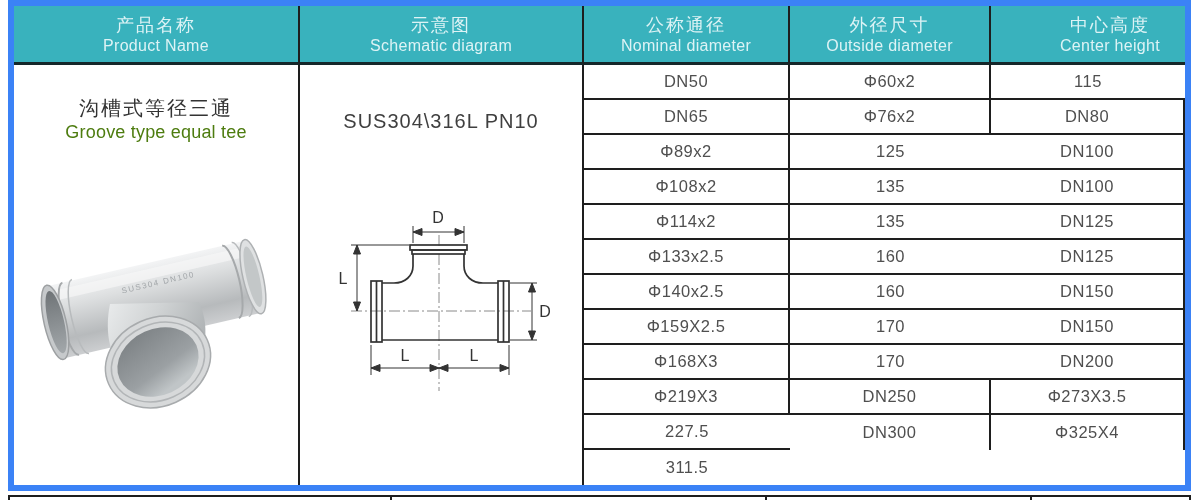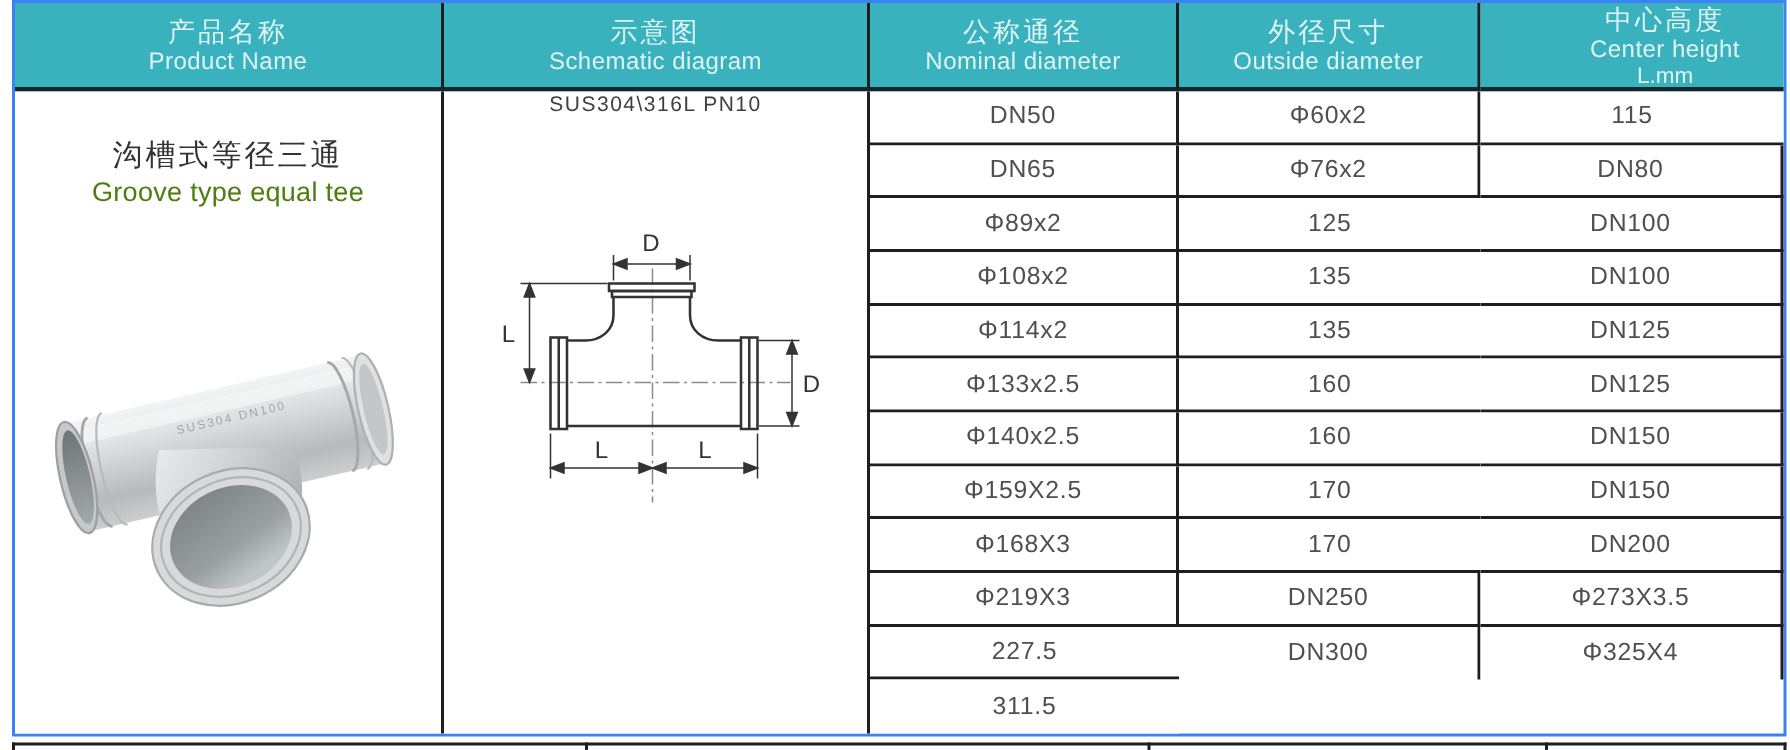"产品名称" .tbl { border: 2px solid #3b82f6 -> 6px solid #3b82f6 }
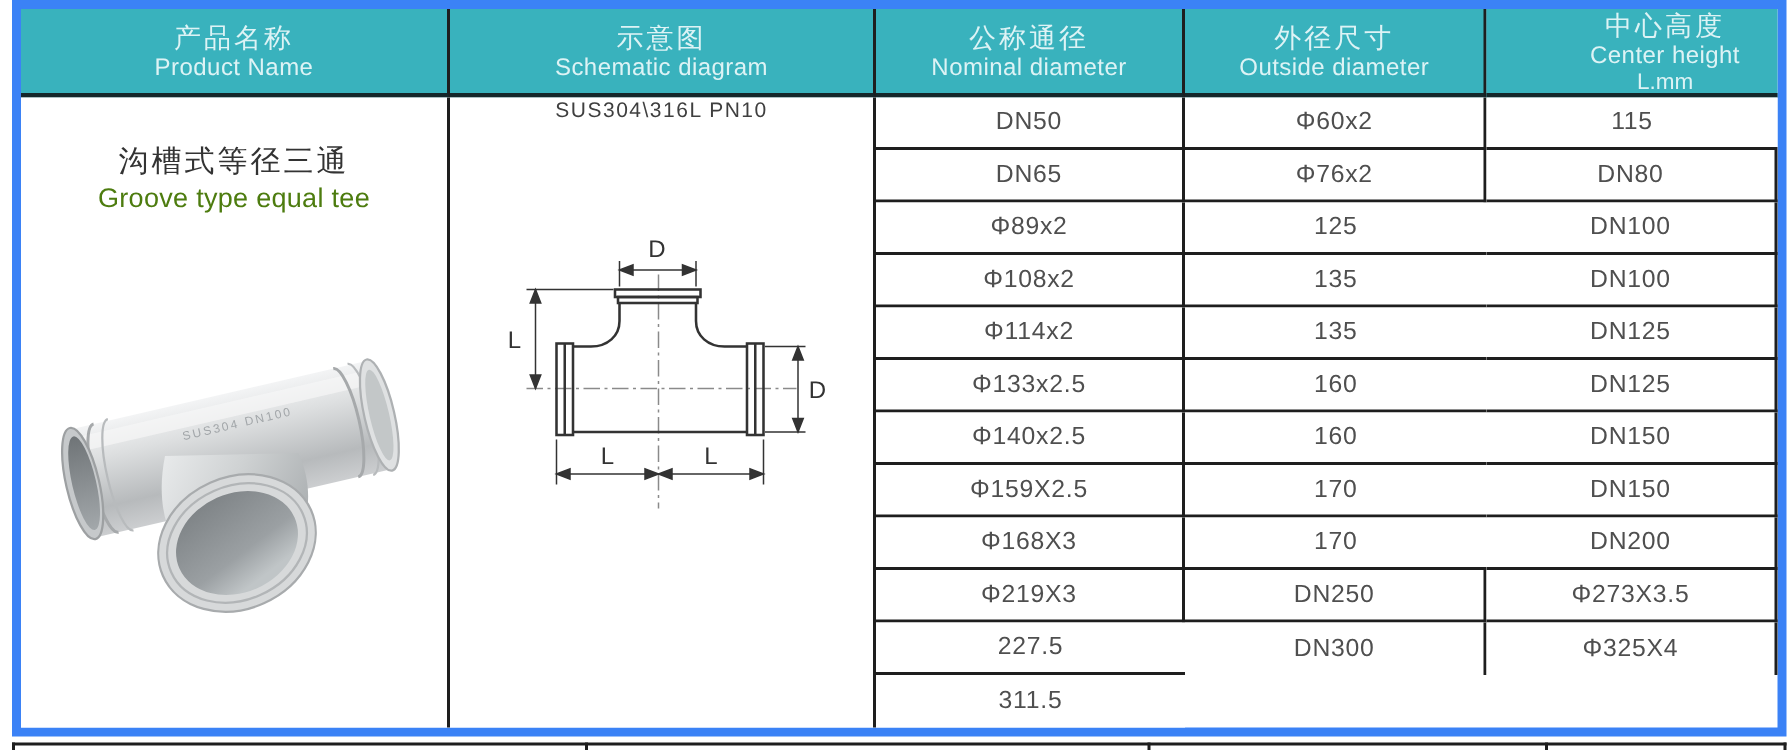"L.mm" div.h-sub { html: <div>L.mm</div> -> none }
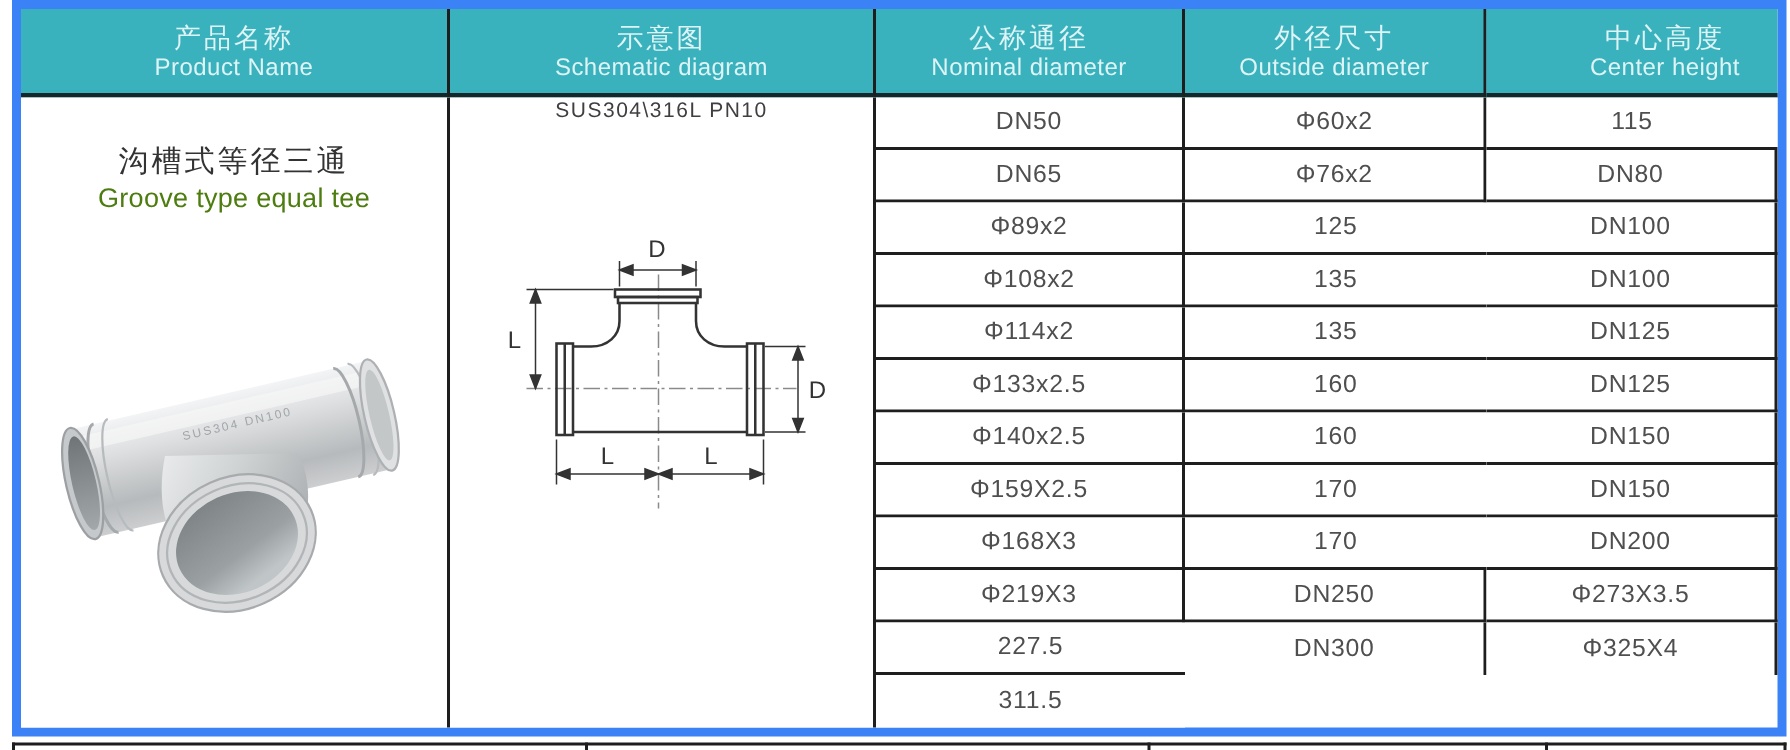"SUS304\316L PN10" .spec { font-size: 14px -> 20px; margin-top: none -> 45px }
